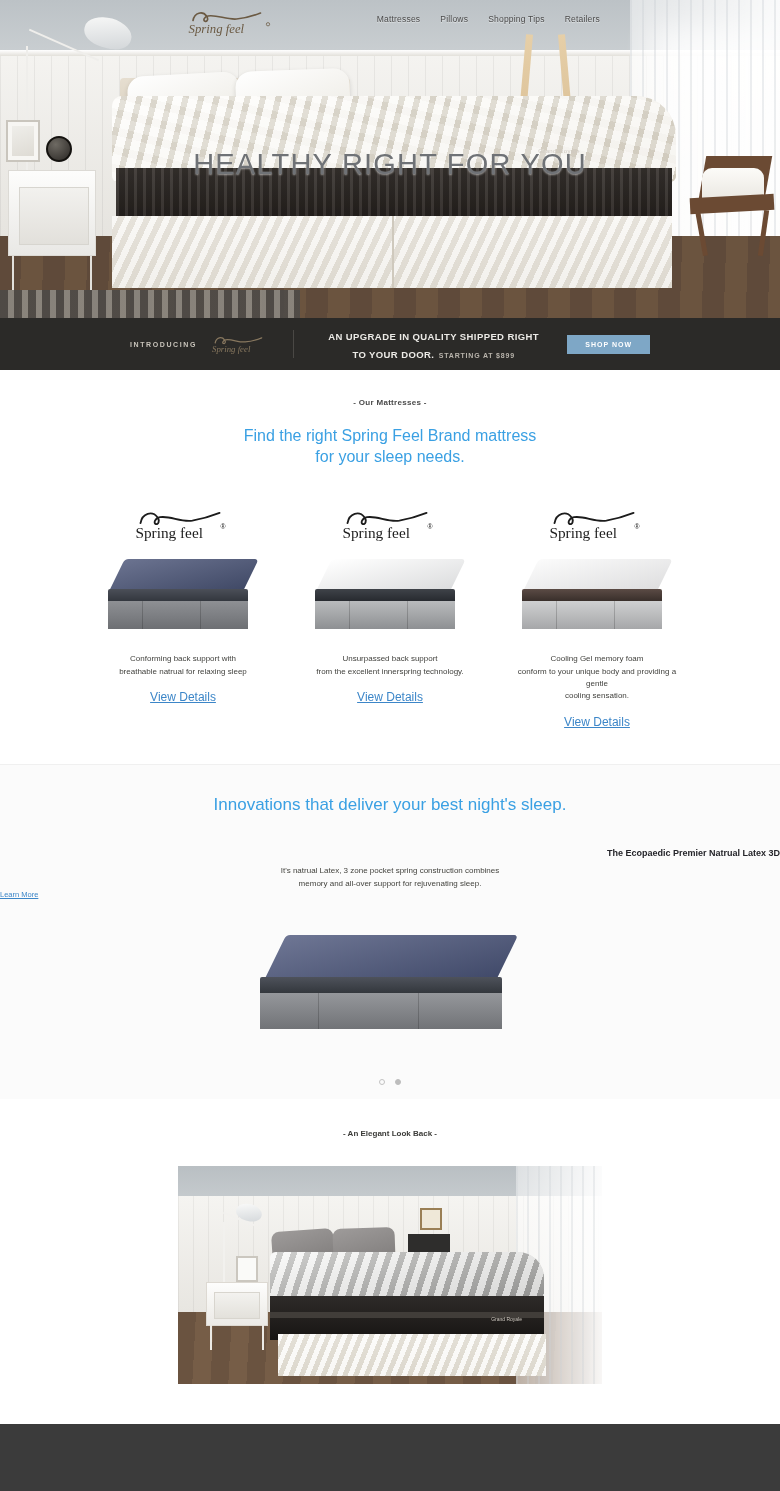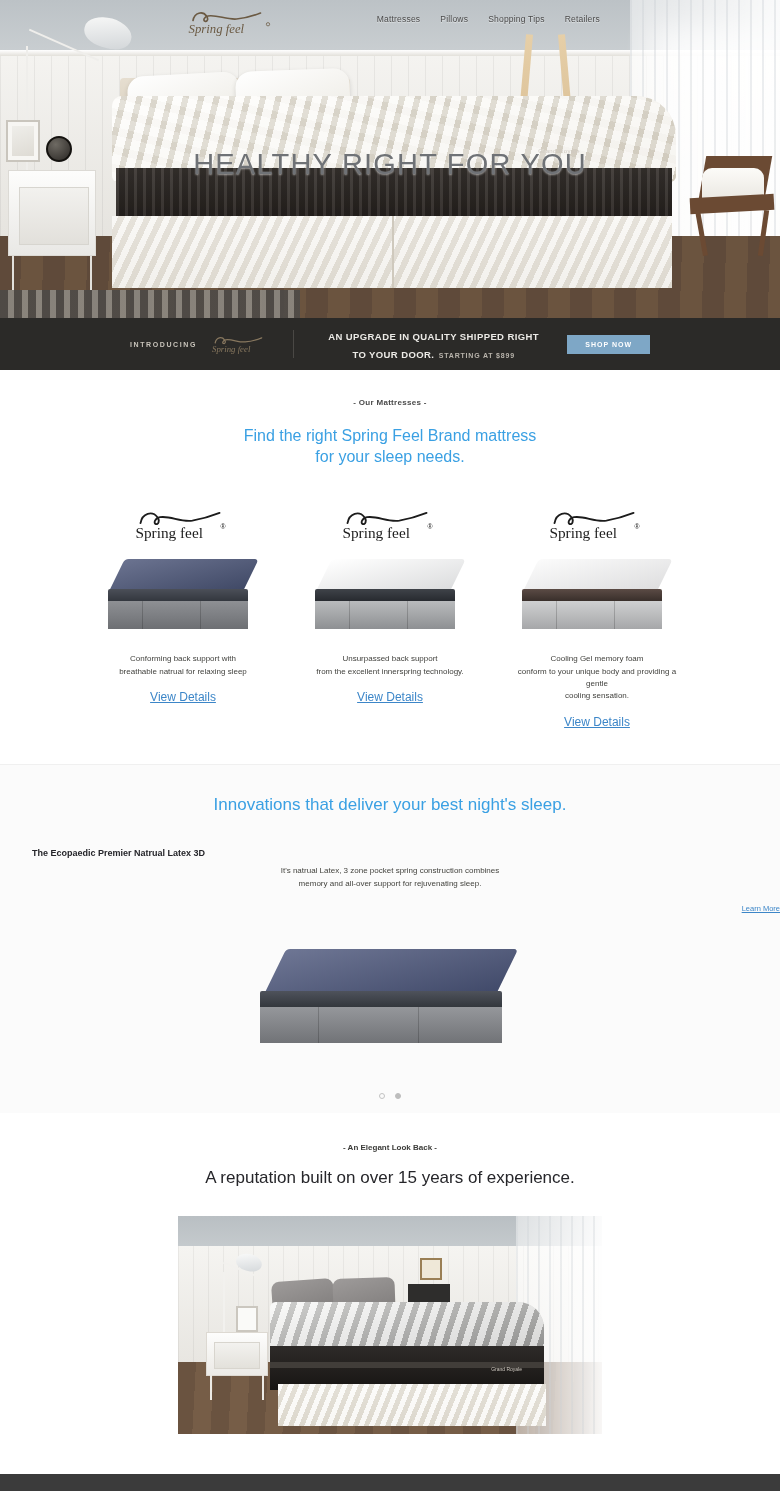"The Ecopaedic Premier Natrual Latex" .innov-title { margin-left: 32px -> none; text-align: left -> right }
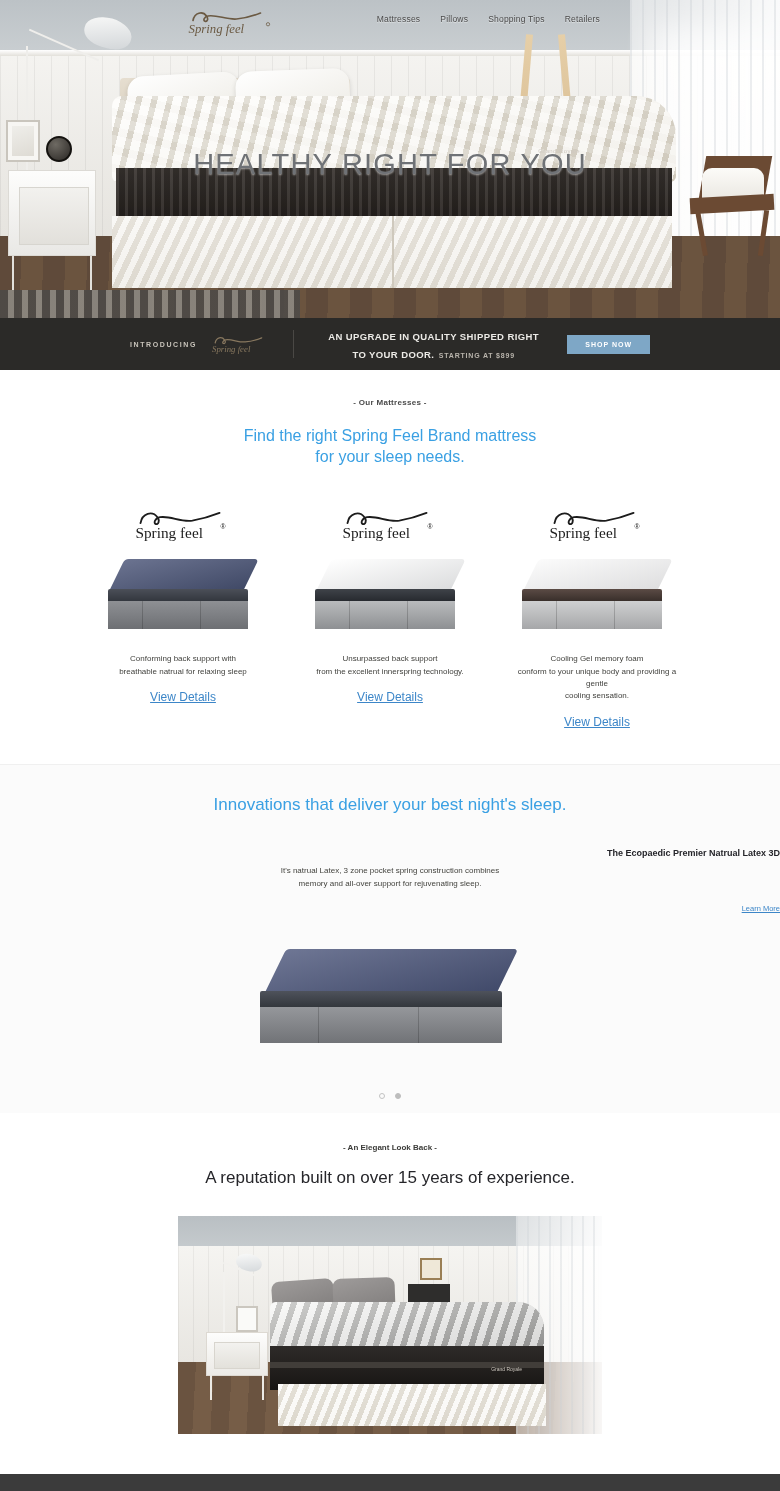"Learn More" .innov-link { margin-top: 14px -> 0; text-align: right -> left }
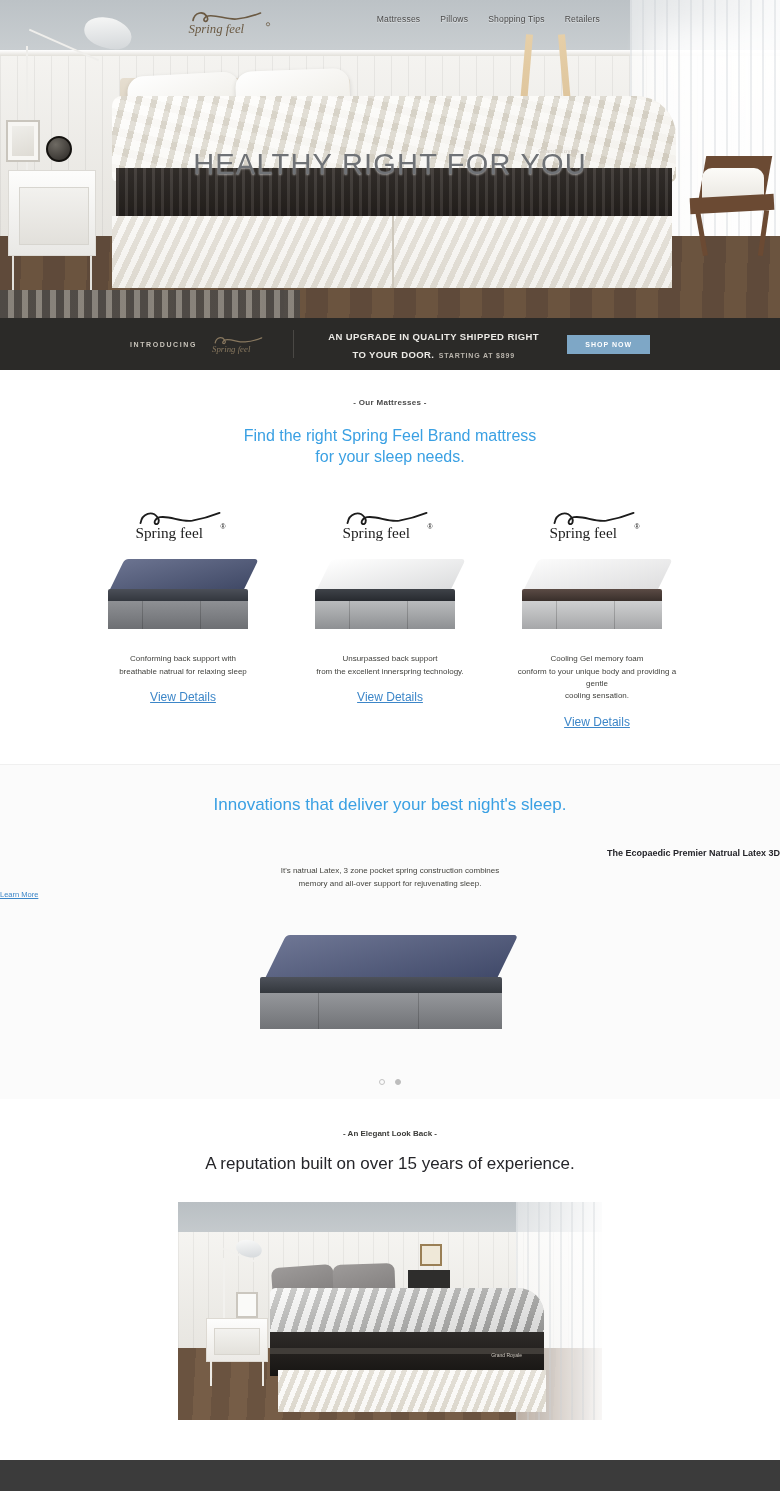"A reputation built on over" h2.rep-head { html: <h2>A reputation built on over 15 years of experience.</h2> -> none }
